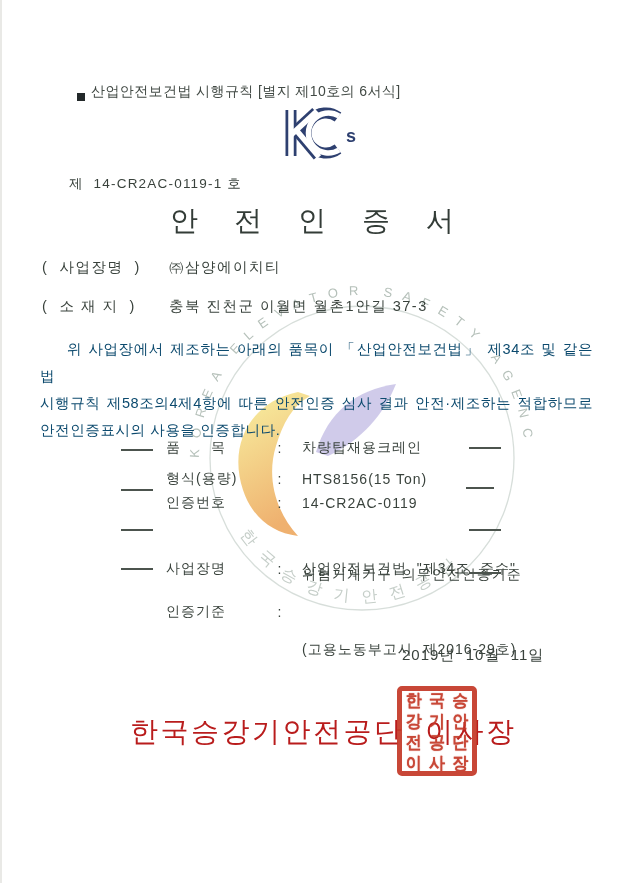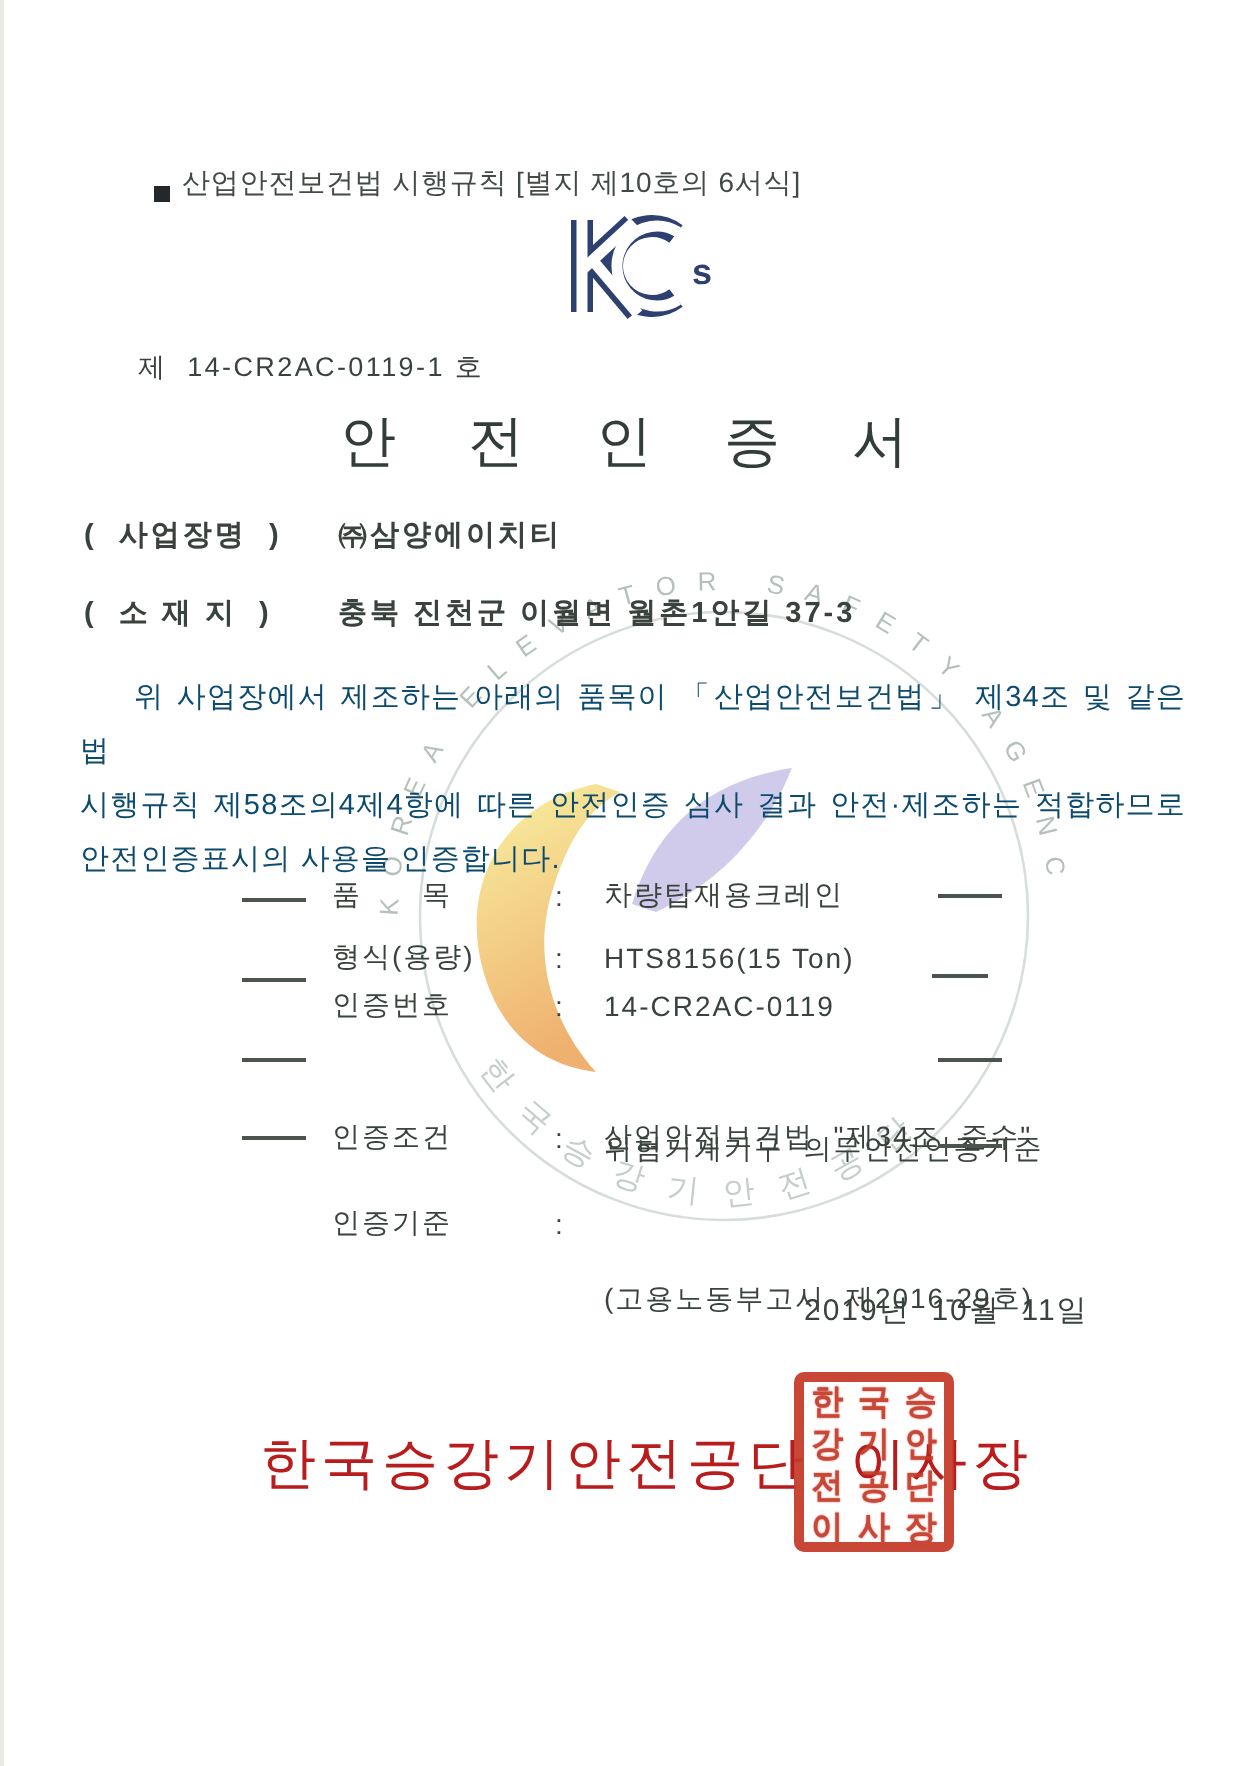"( 사업장명 )" .party { font-weight: bold -> none }
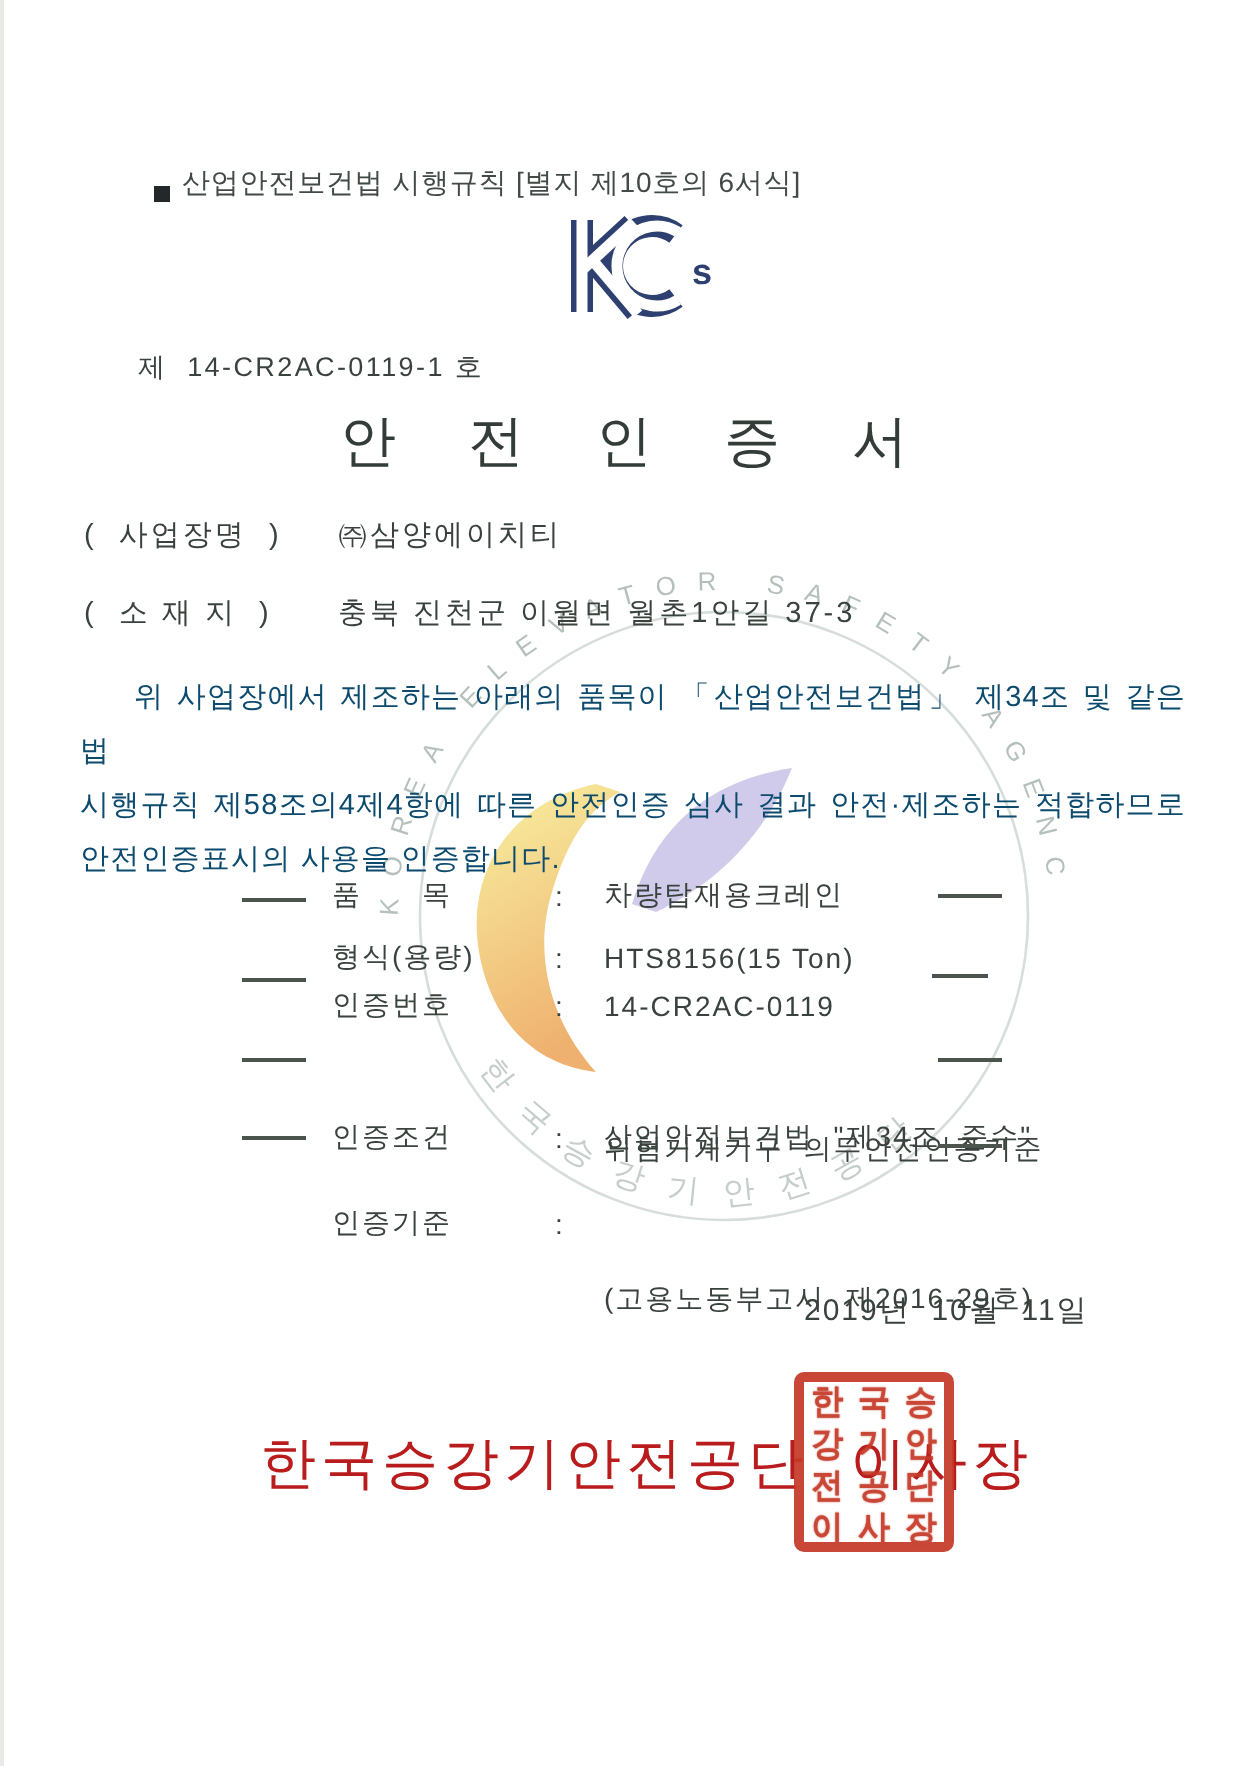"인증조건" span.f-label { text: 인증조건 -> 사업장명 }
